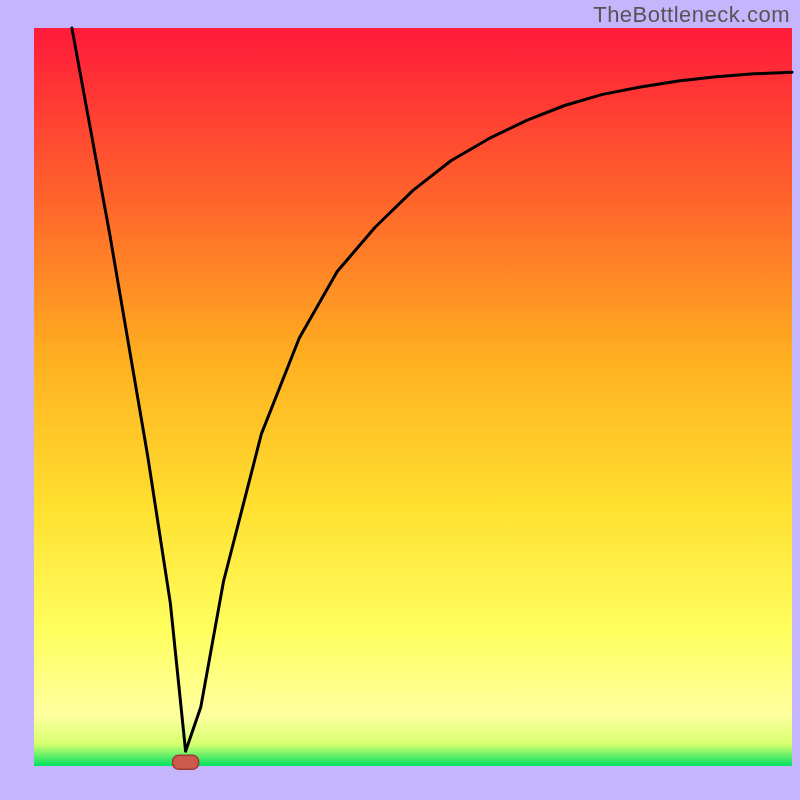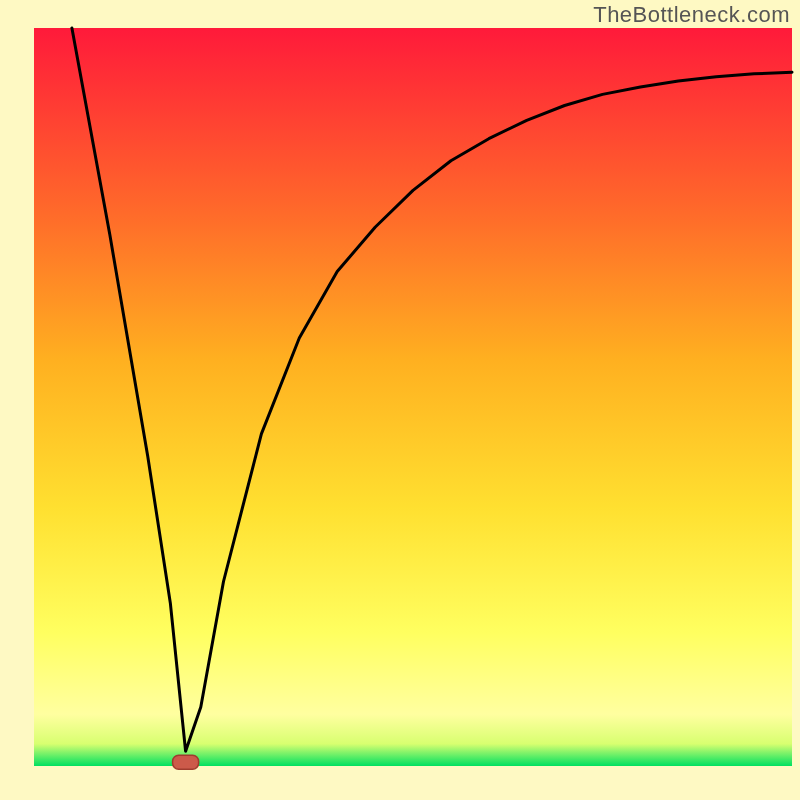"TheBottleneck.com" .frame { background: #fef9c3 -> #c4b5fd }
